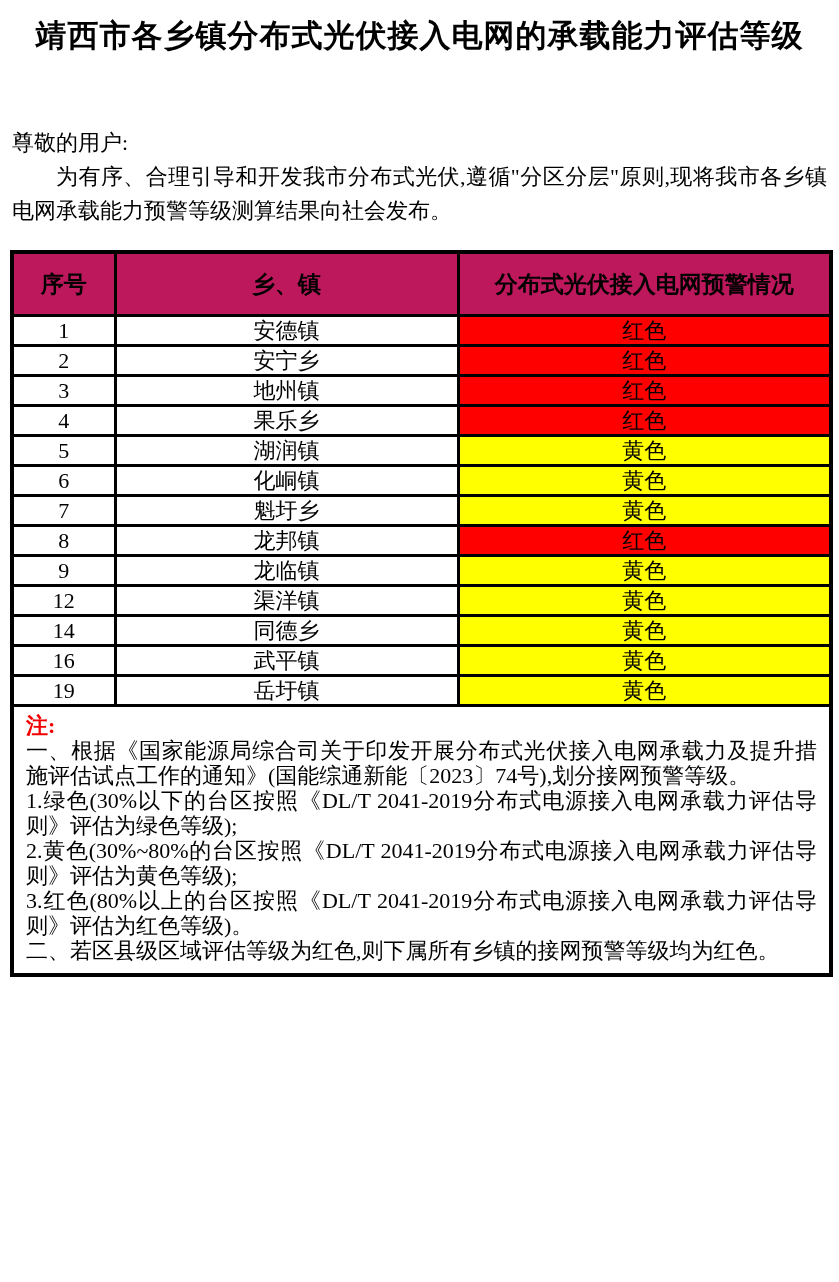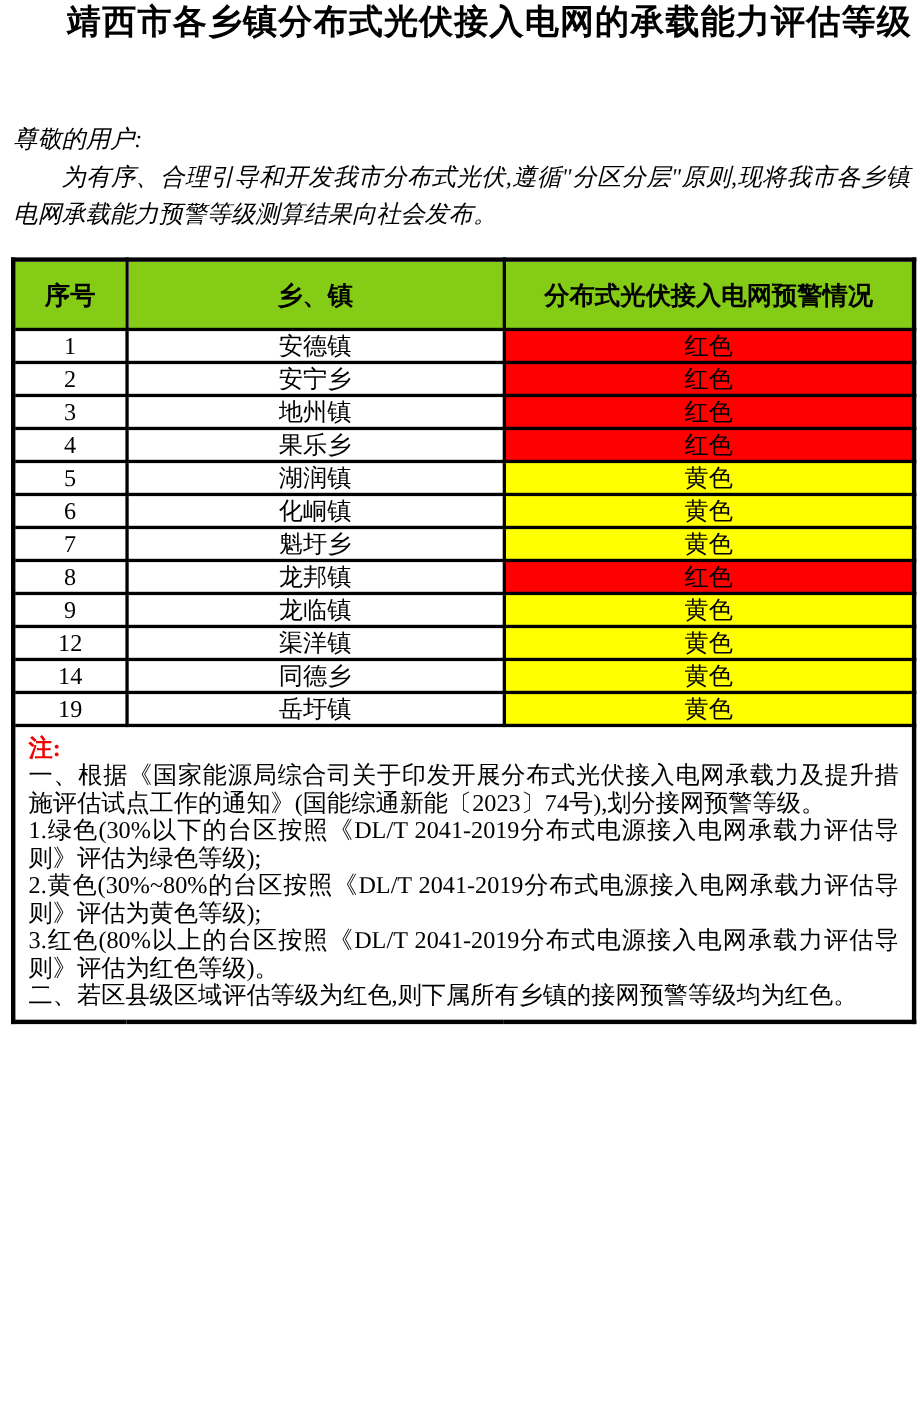"靖西市各乡镇分布式光伏接入电网的承载能力评估等级" .page-title { margin: 0 10px 0 10px -> 16px 10px 0 10px; text-align: right -> center }
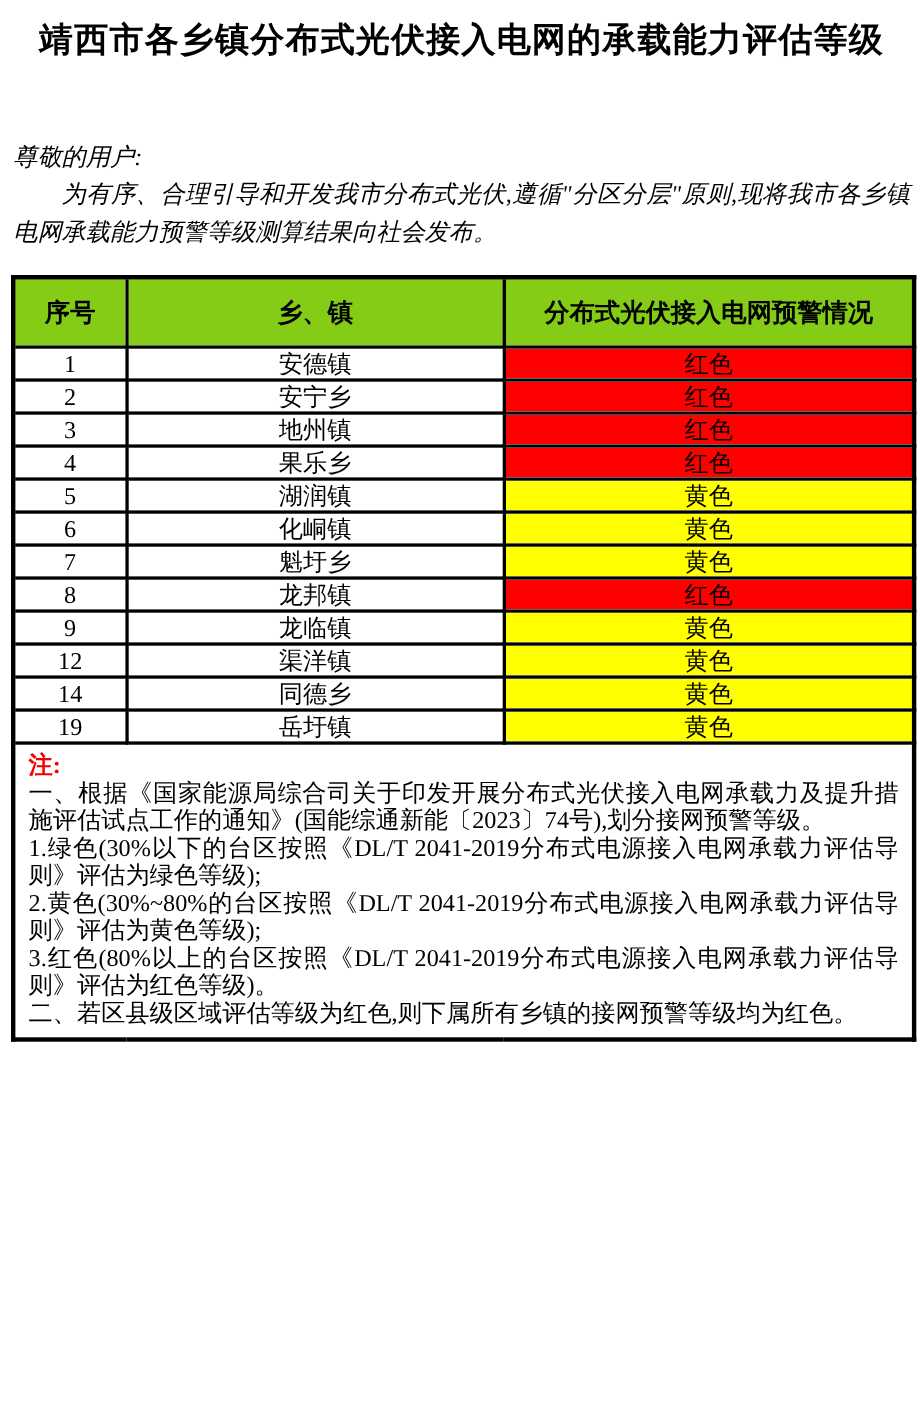"尊敬的用户:" .intro-block { font-style: italic -> none }
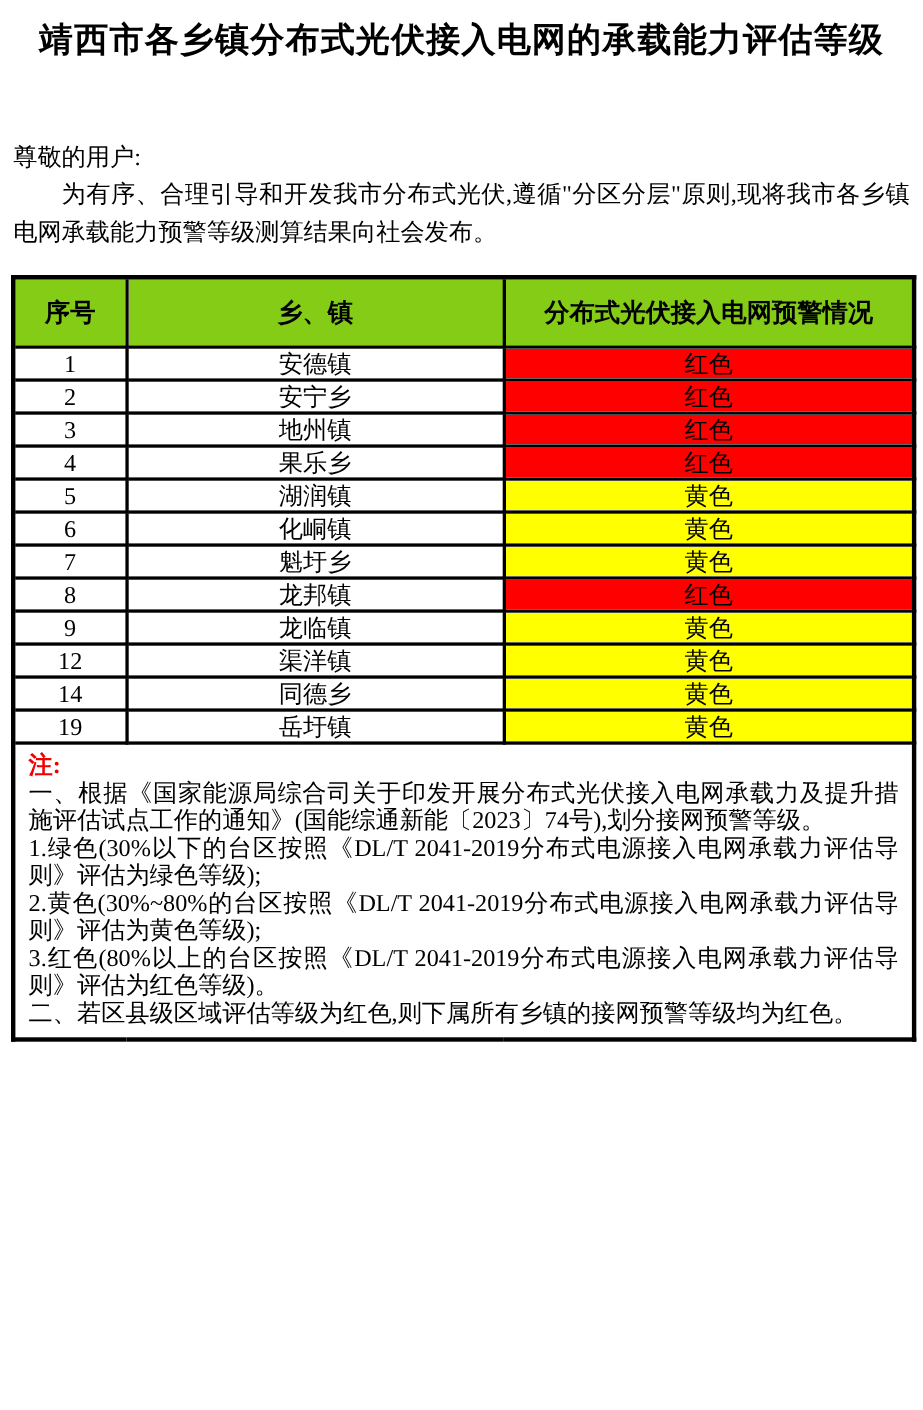"序号" .warning-table thead th { background: #84cc16 -> #be185d }
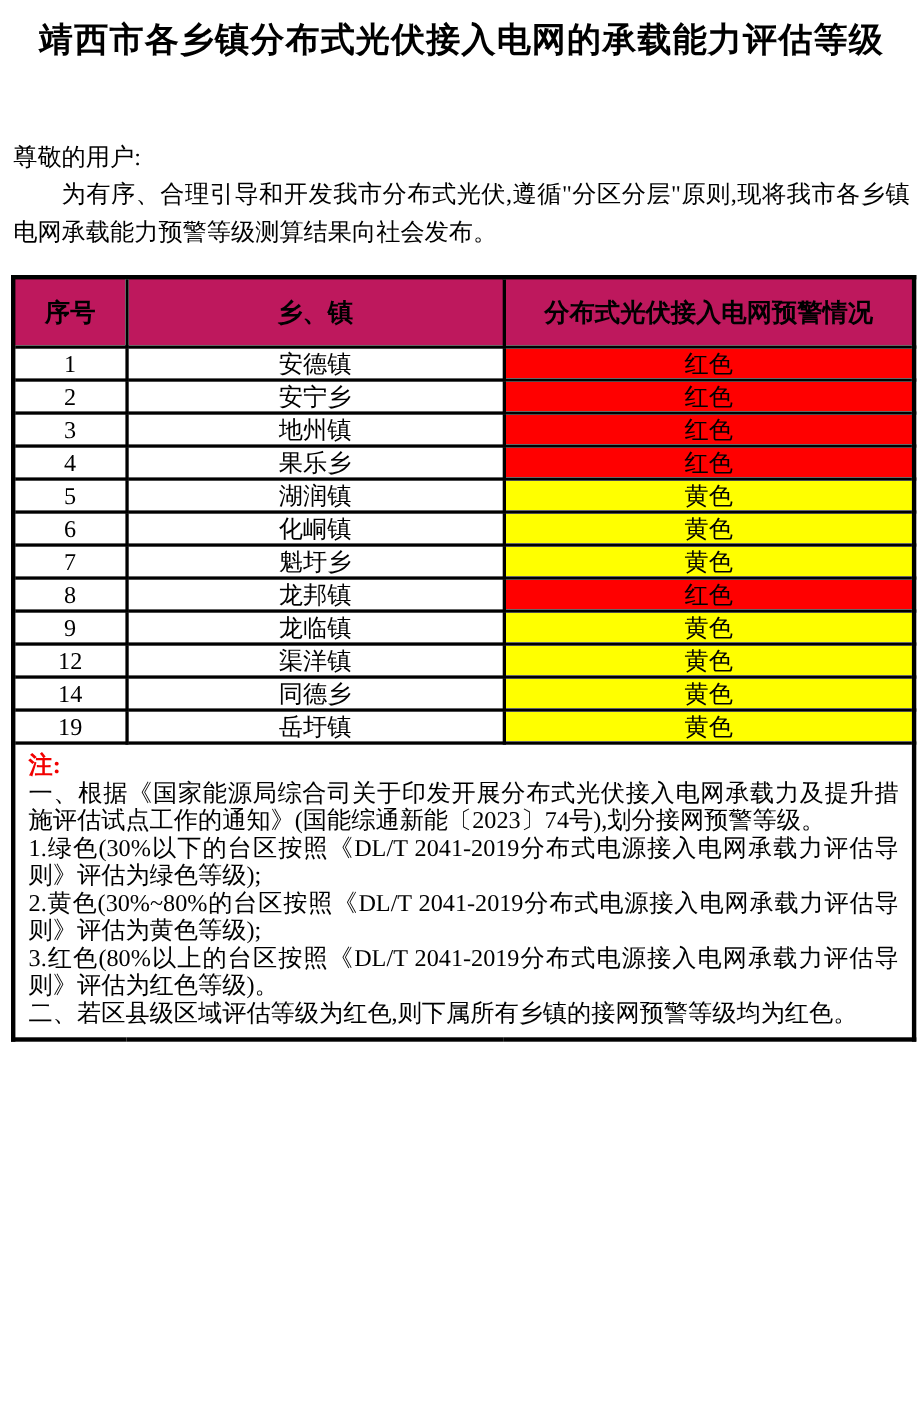"16" tr { html: none -> <tr> <td>16</td> <td>武平镇</td> <td>黄色</td> </tr> }
